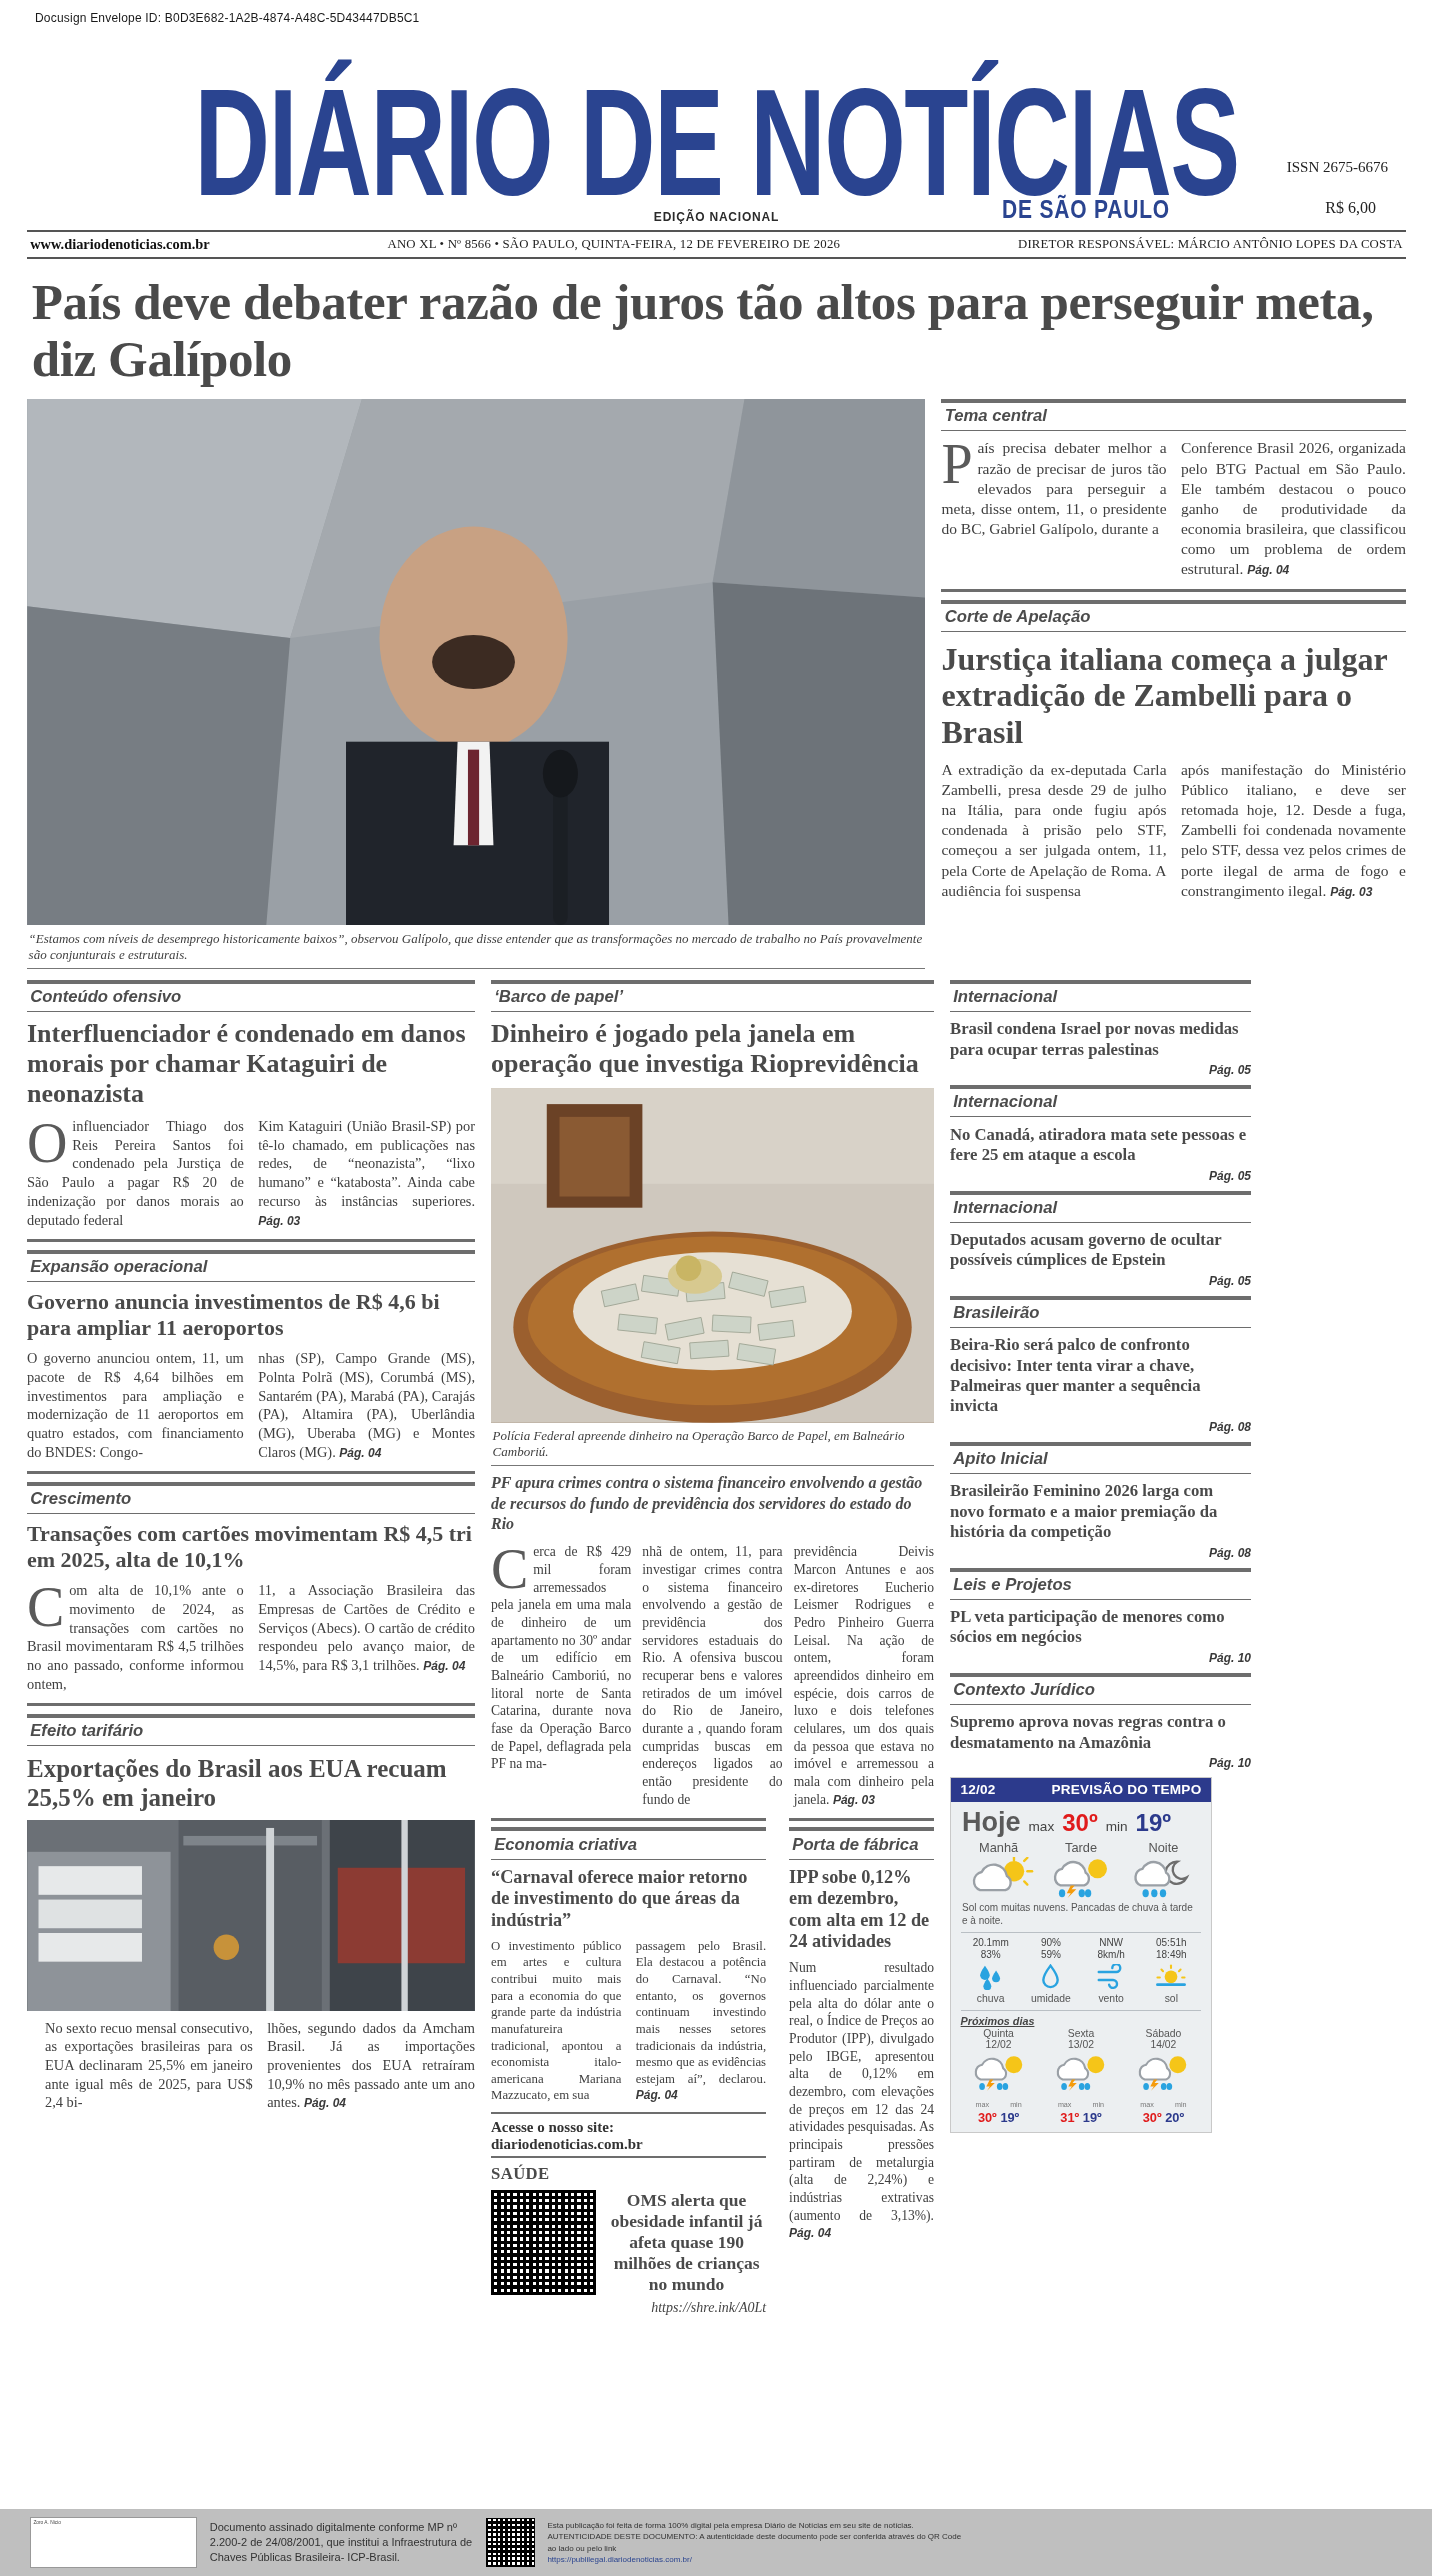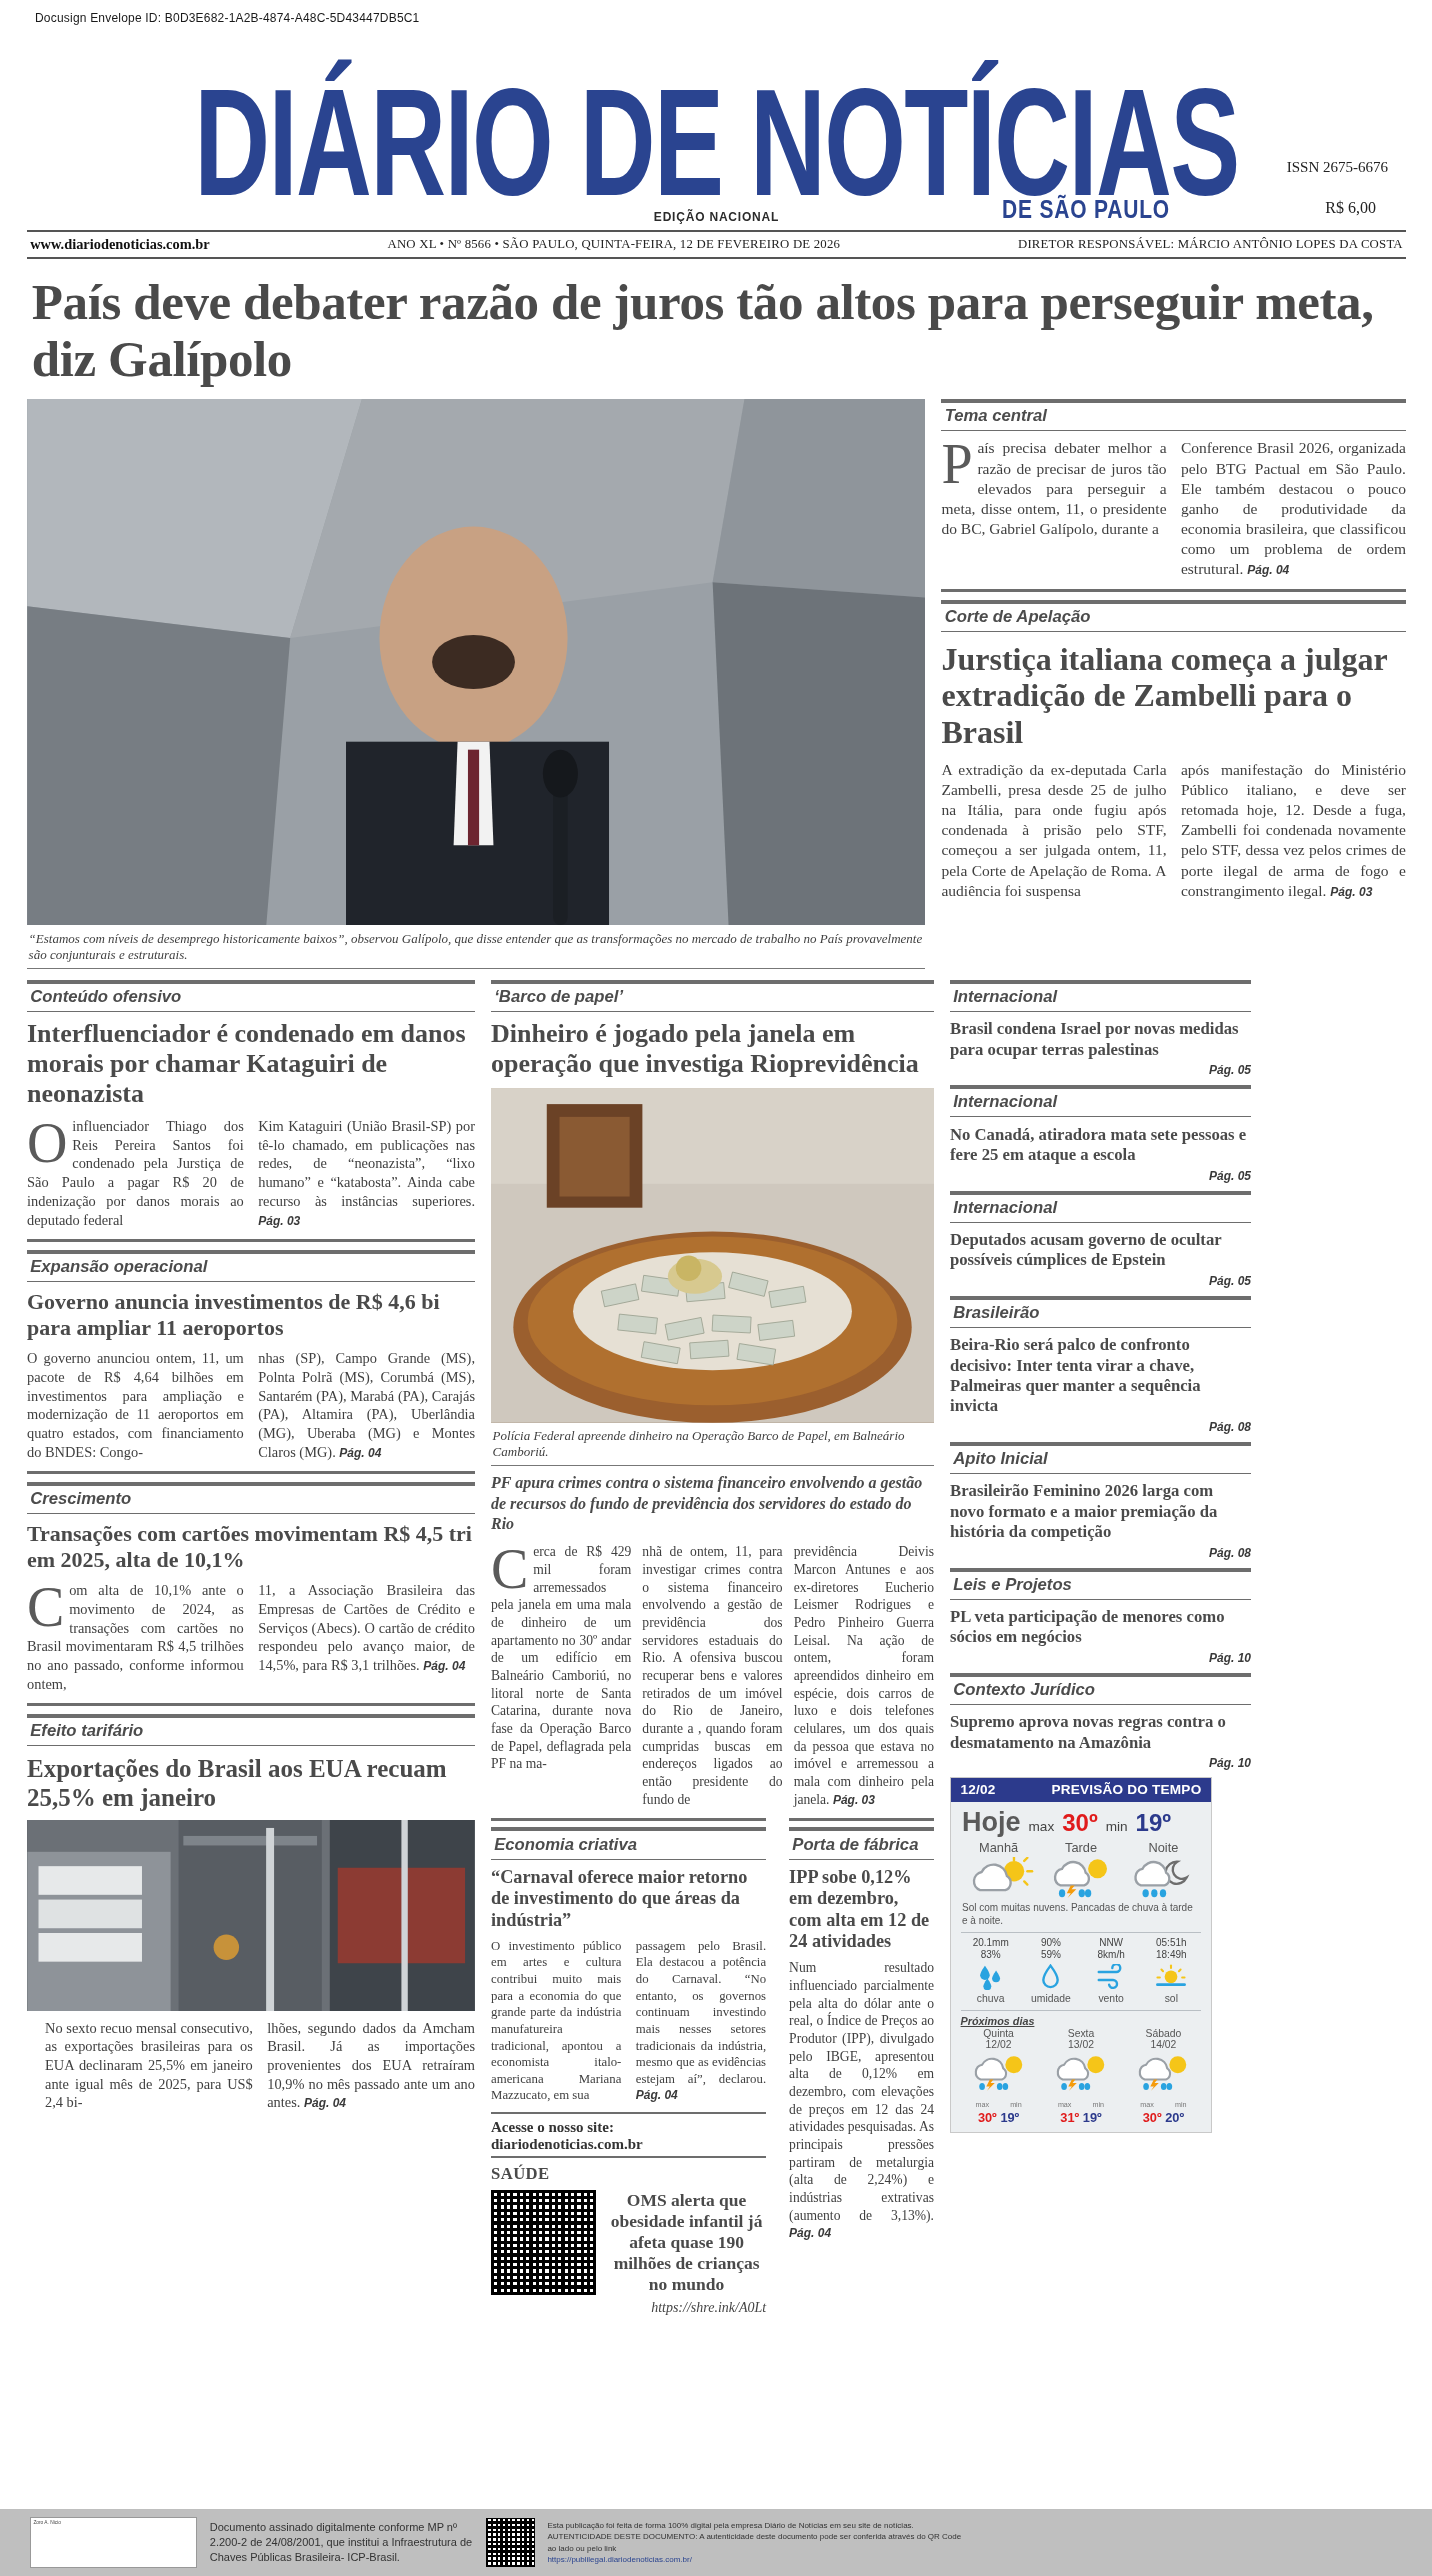"A extradição da ex-deputada Carla" div.body-col { text: 25 -> 29 }
